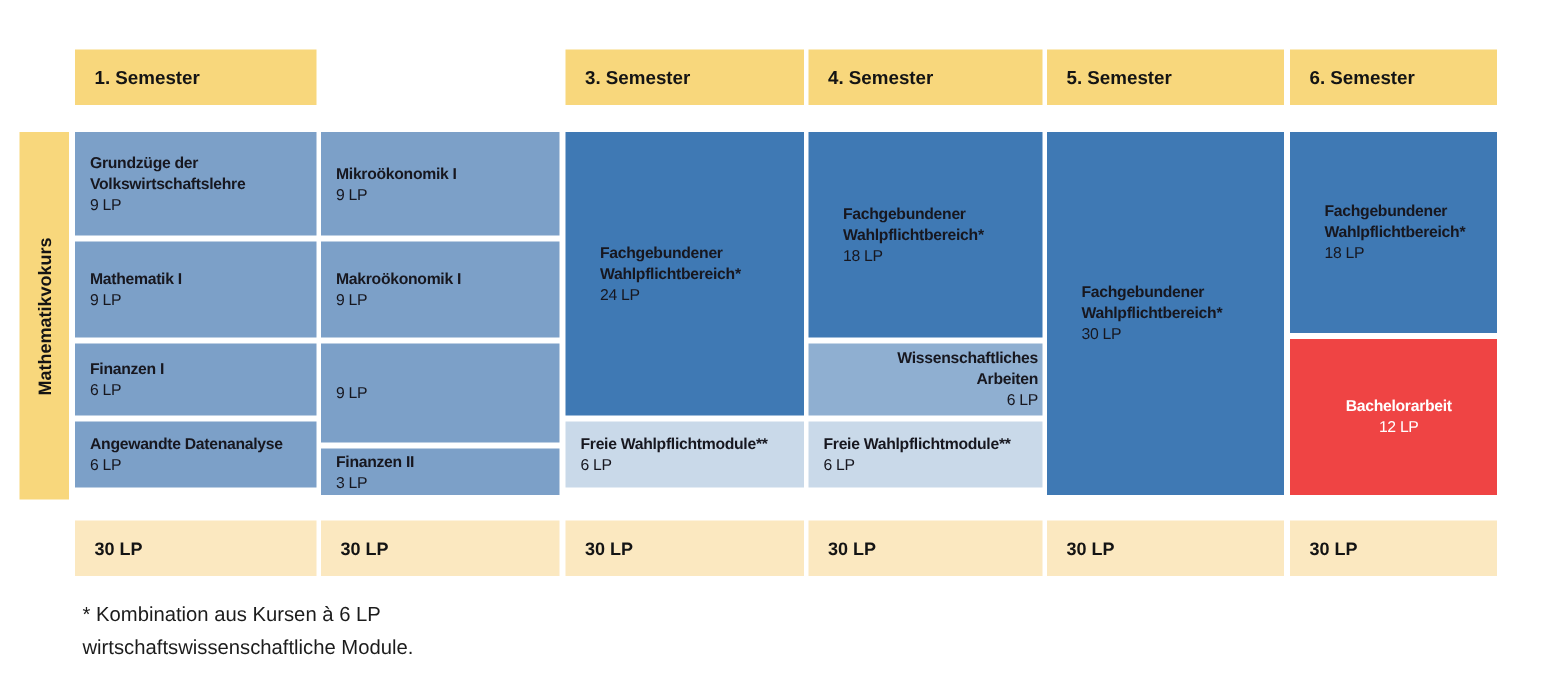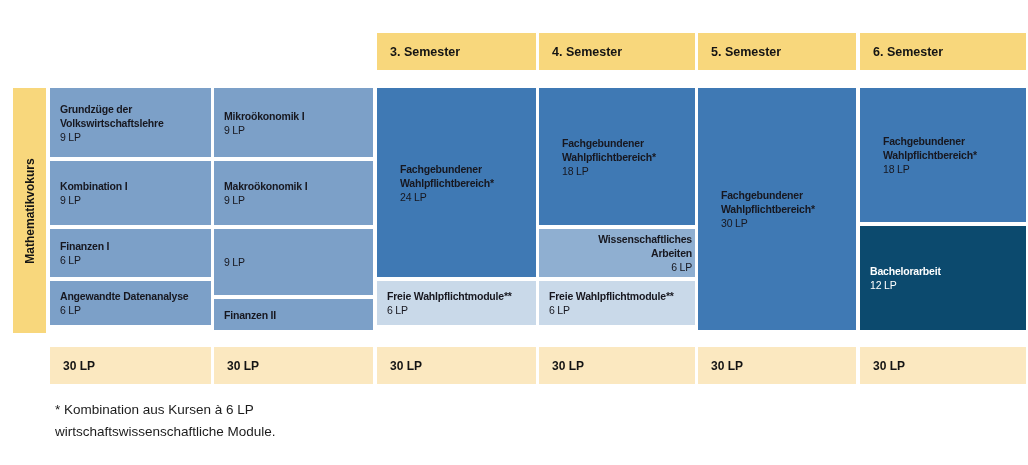"1. Semester" div.hdr { html: none -> <div>1. Semester</div> }
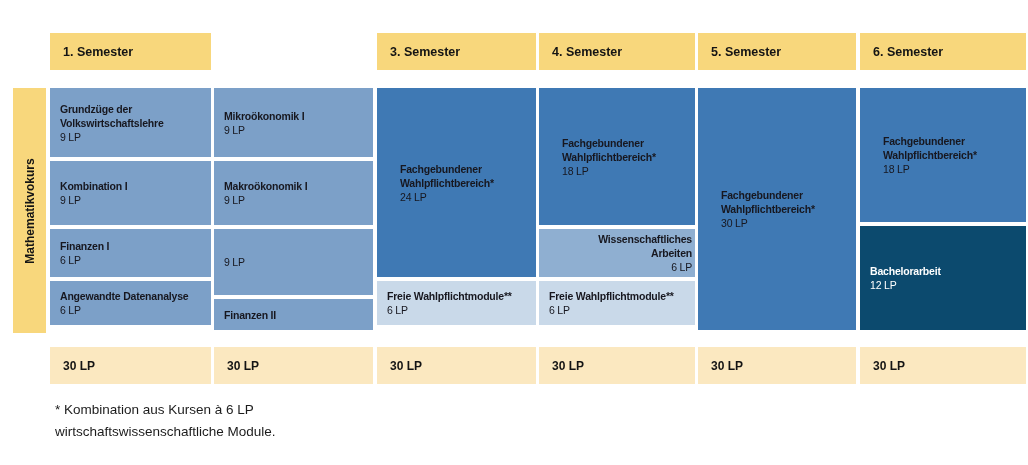"6. Semester" .x5 { width: 166px -> 138px }
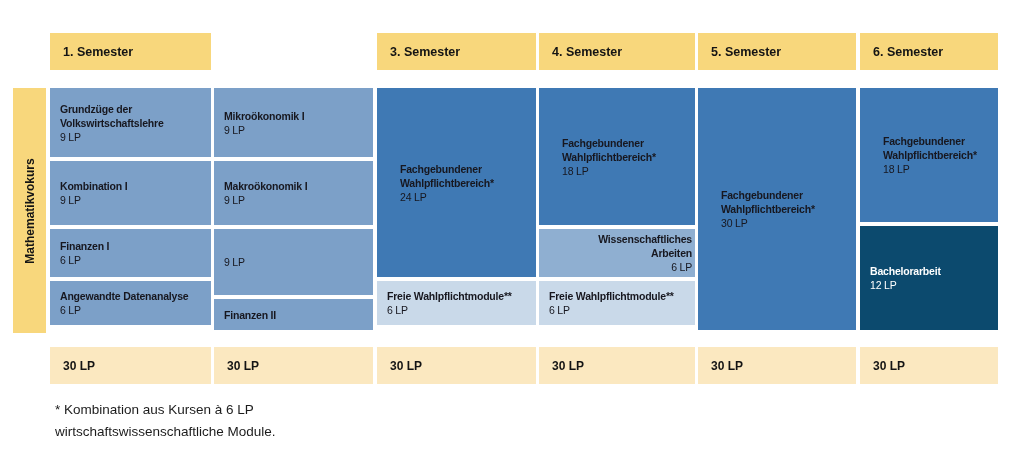"Kombination I" div.m-title { text: Kombination -> Mathematik }
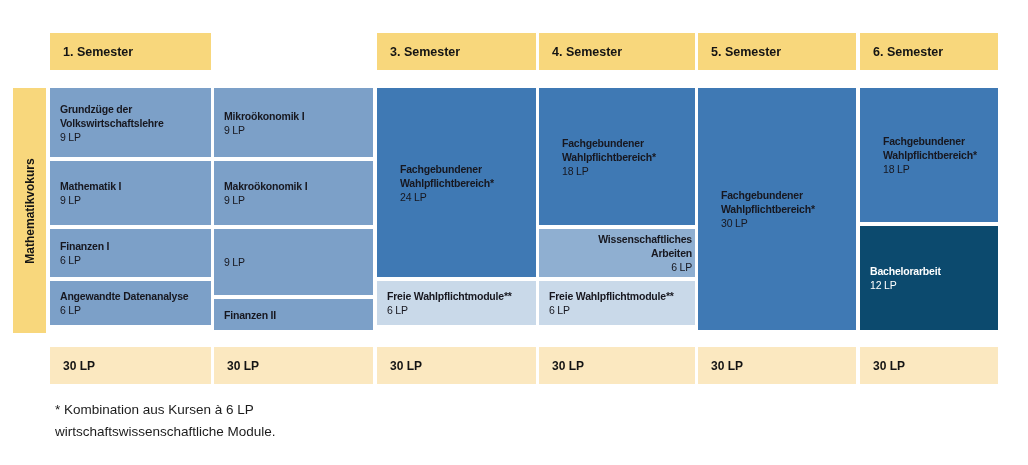"Bachelorarbeit" .blue-navy { background: #0c4a6e -> #ef4444; text-align: none -> center }
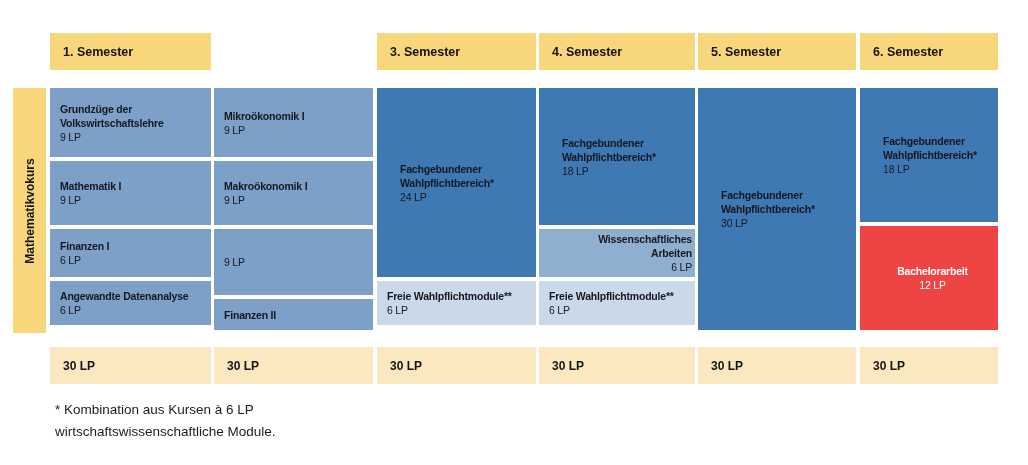"3 LP" div.m-lp { html: none -> <div>3 LP</div> }
